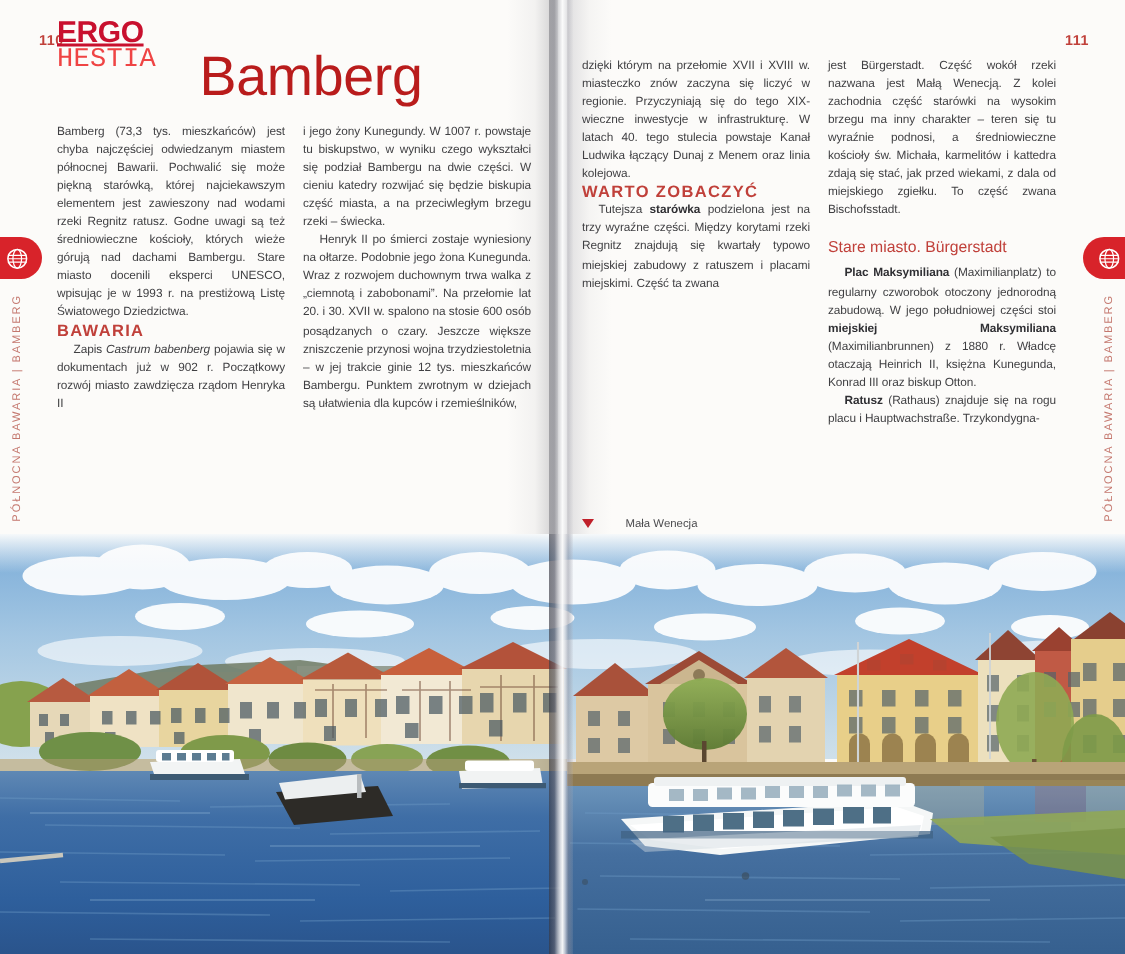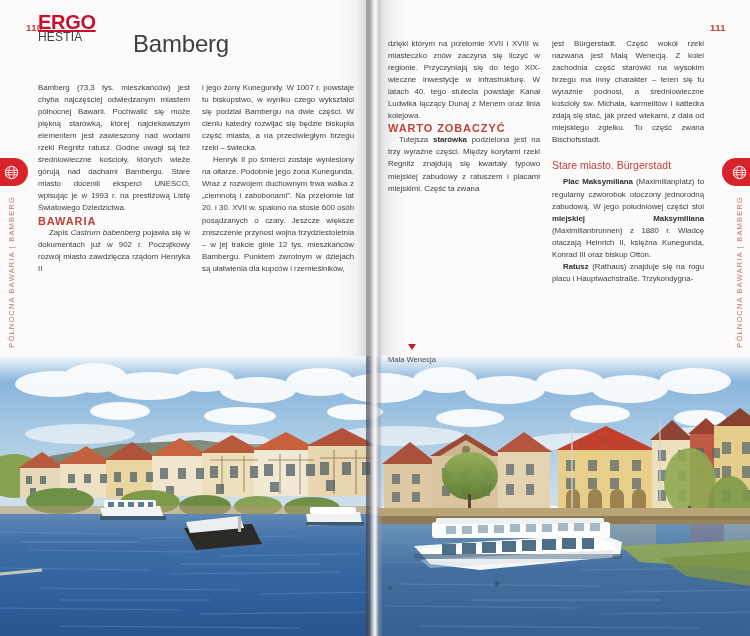"HESTIA" .logo .hestia { color: #404040 -> #ef4444; font-family: Liberation Sans, sans-serif -> Liberation Mono, monospace; font-size: 12px -> 18px }
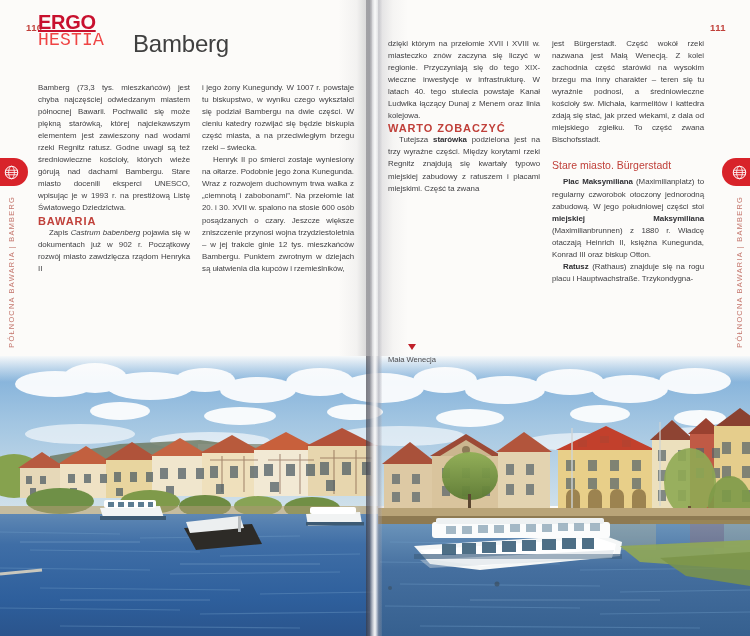"Bamberg" .article-title { color: #404040 -> #b91c1c; font-size: 24px -> 37px }
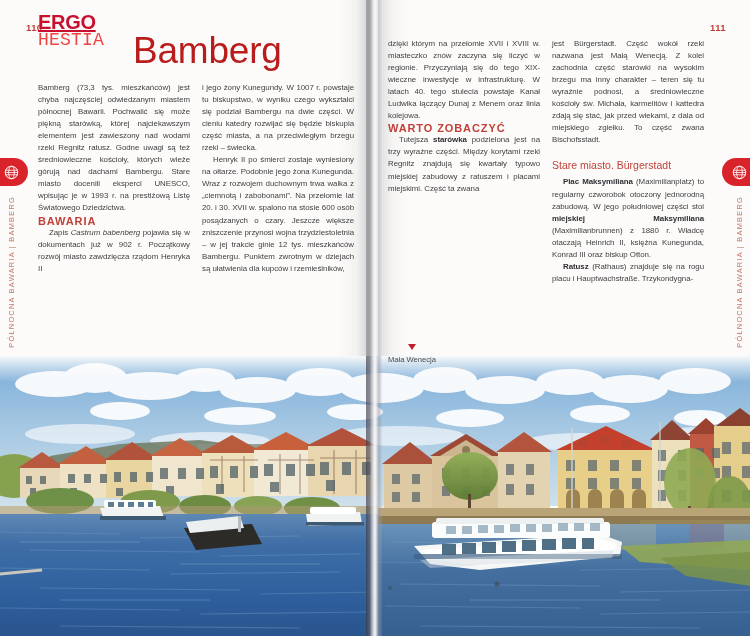"Mała Wenecja" .caption { flex-direction: column -> none; gap: 5px -> 21px }
